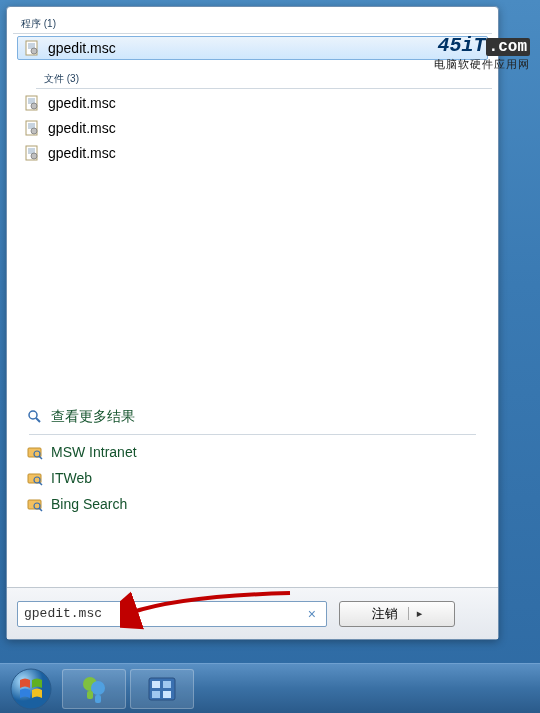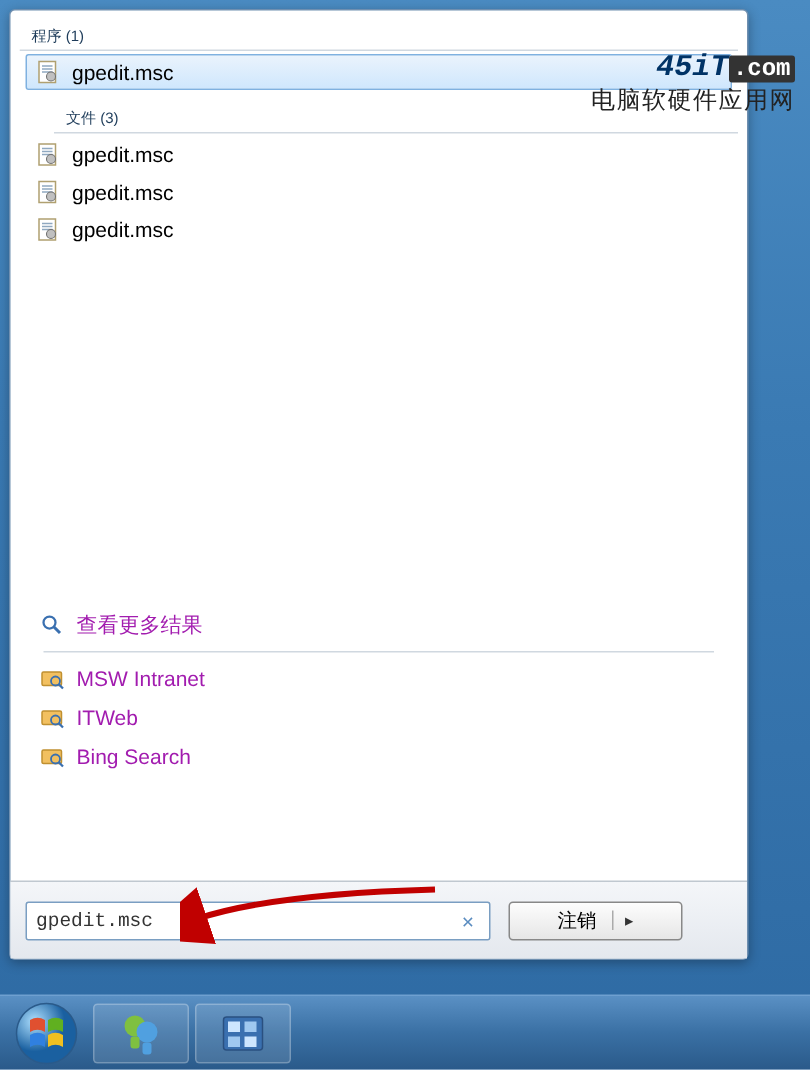"电脑软硬件应用网" .watermark-sub { font-size: 16px -> 11px }
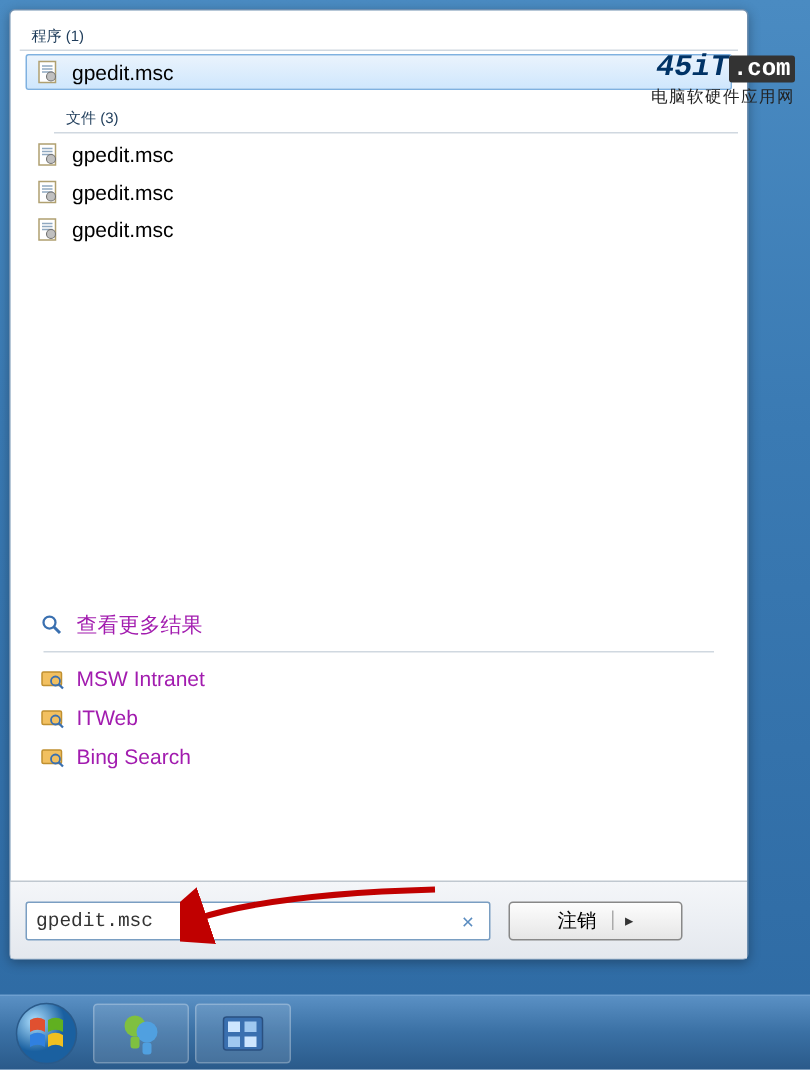"查看更多结果" .link-item { color: #a21caf -> #14532d }
